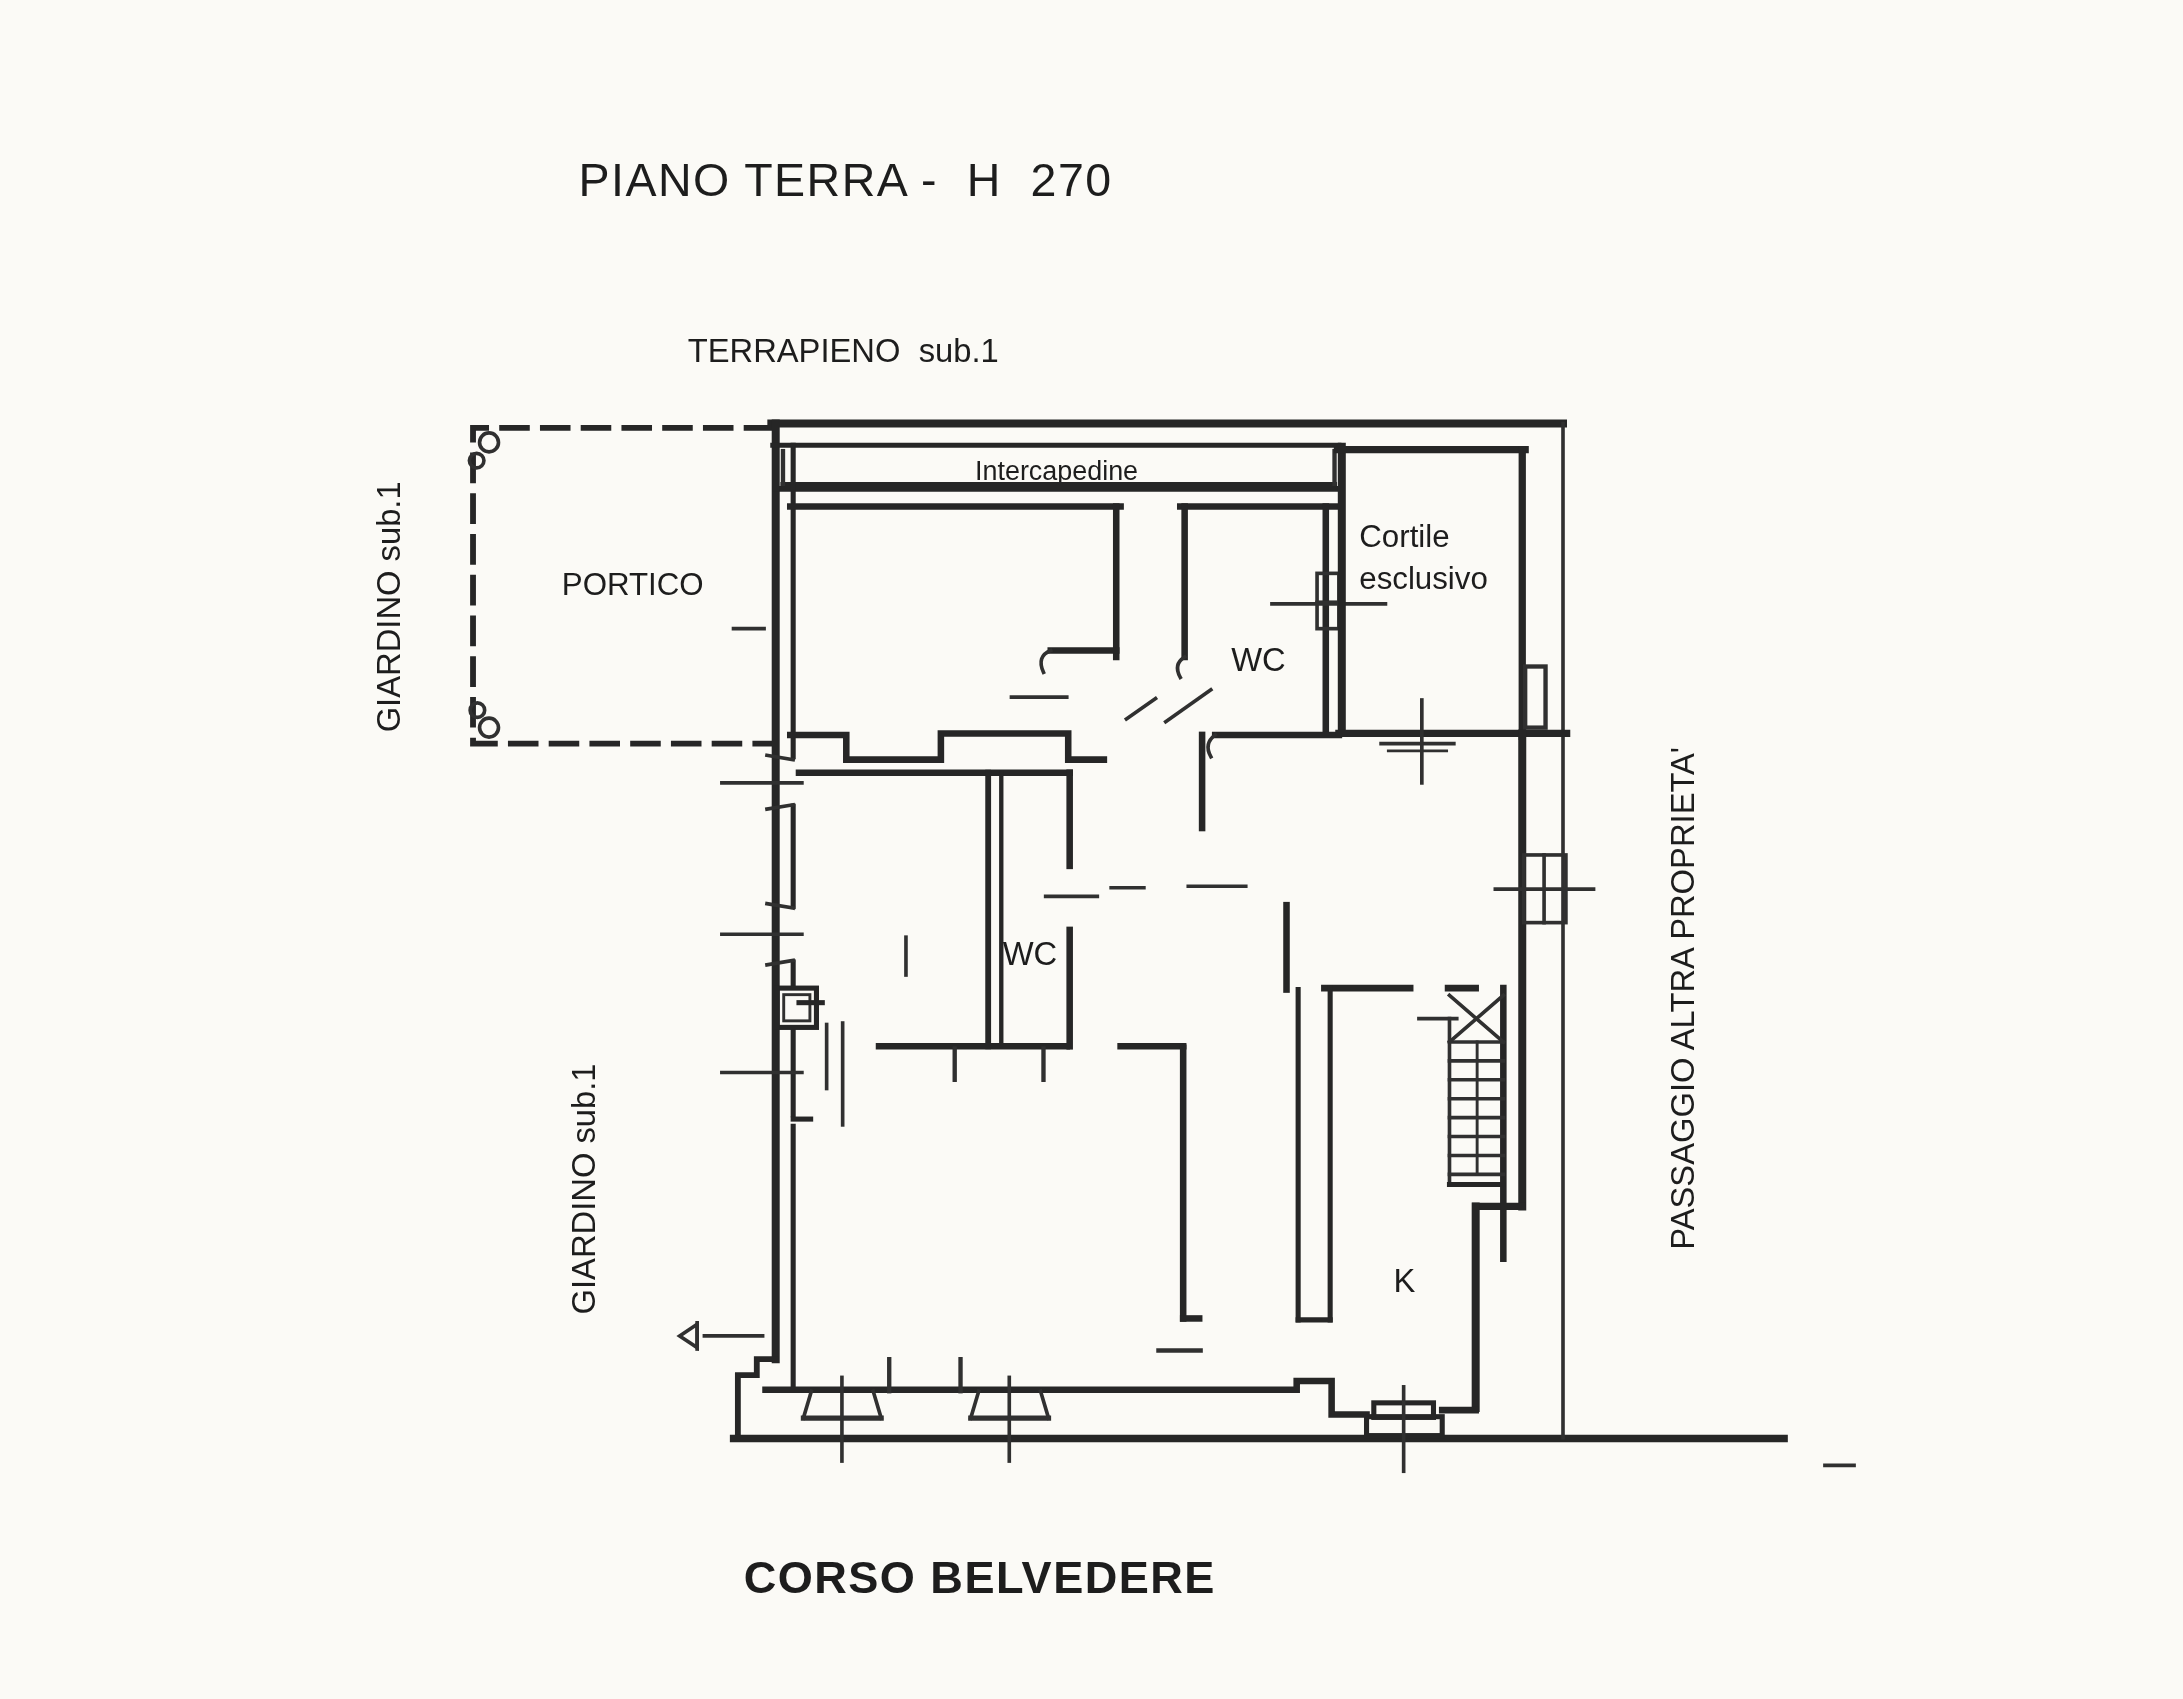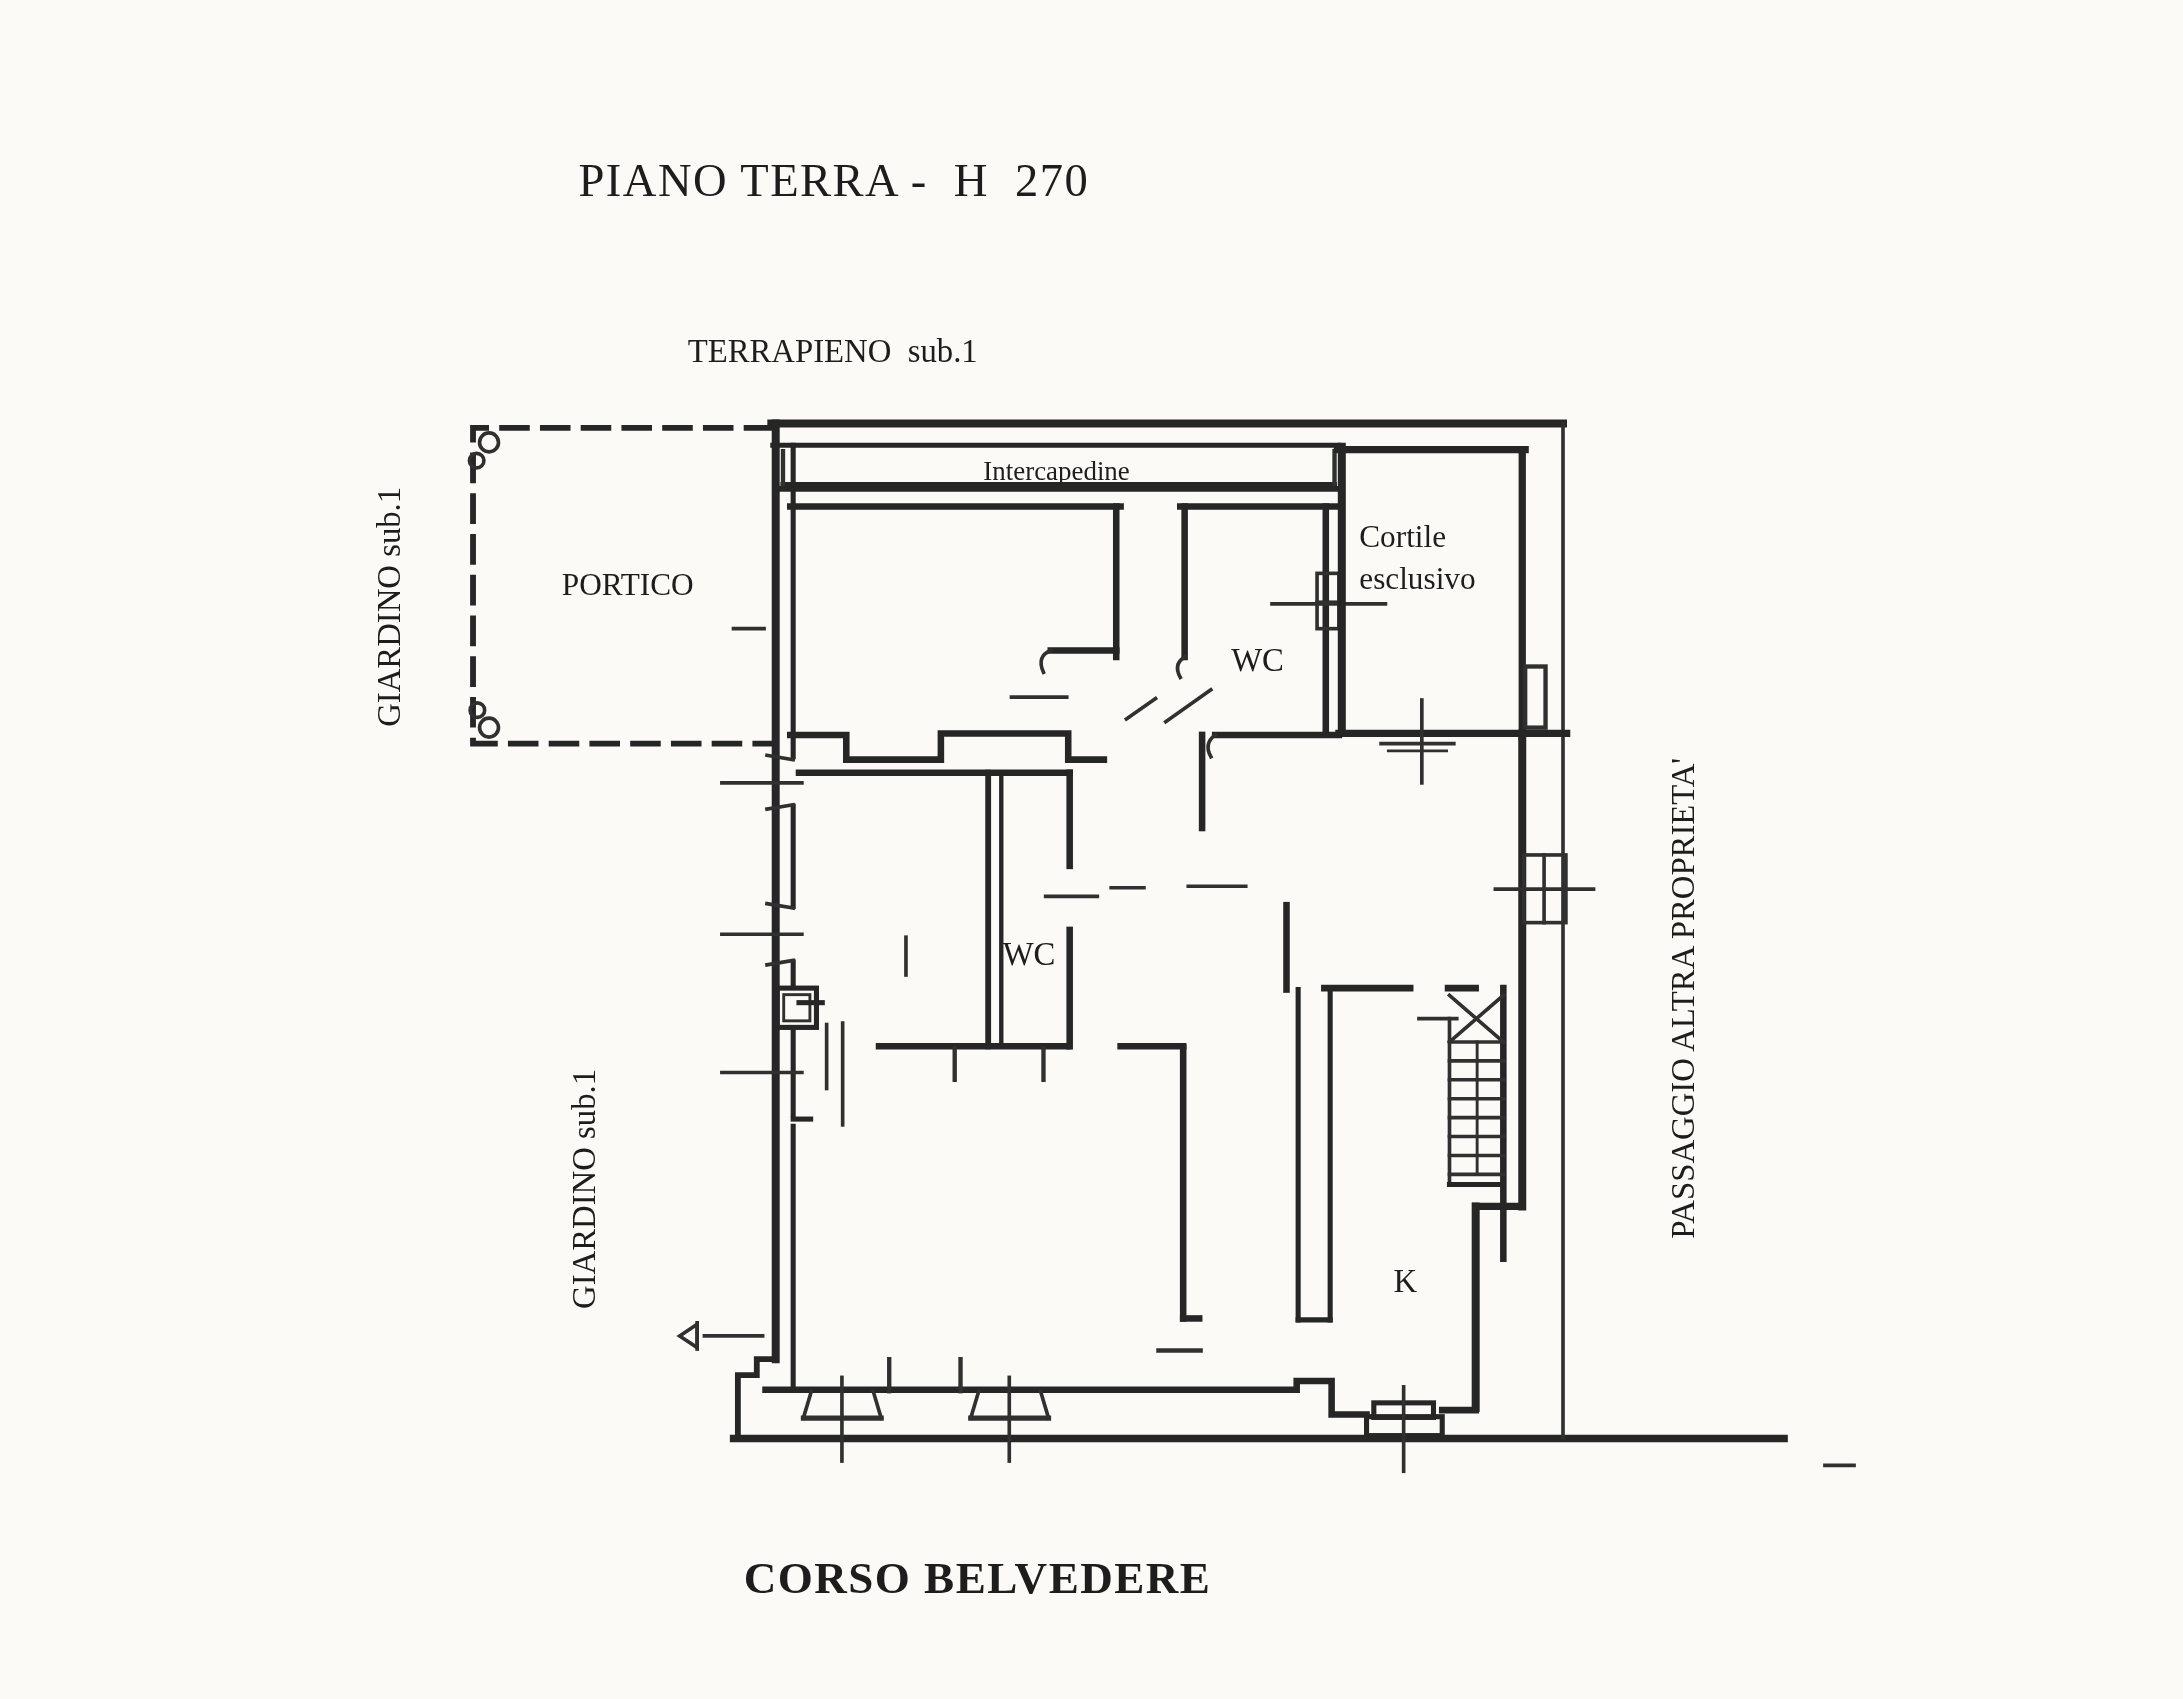"PIANO TERRA - H 270" .page { font-family: Liberation Serif, serif -> Liberation Sans, sans-serif }
